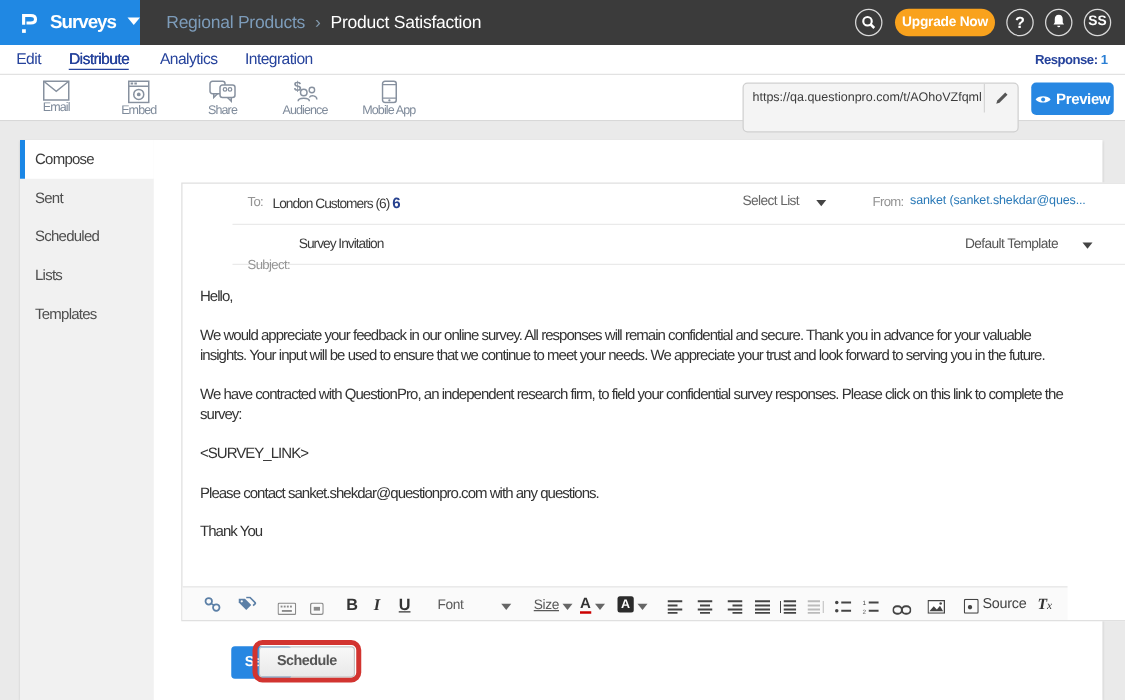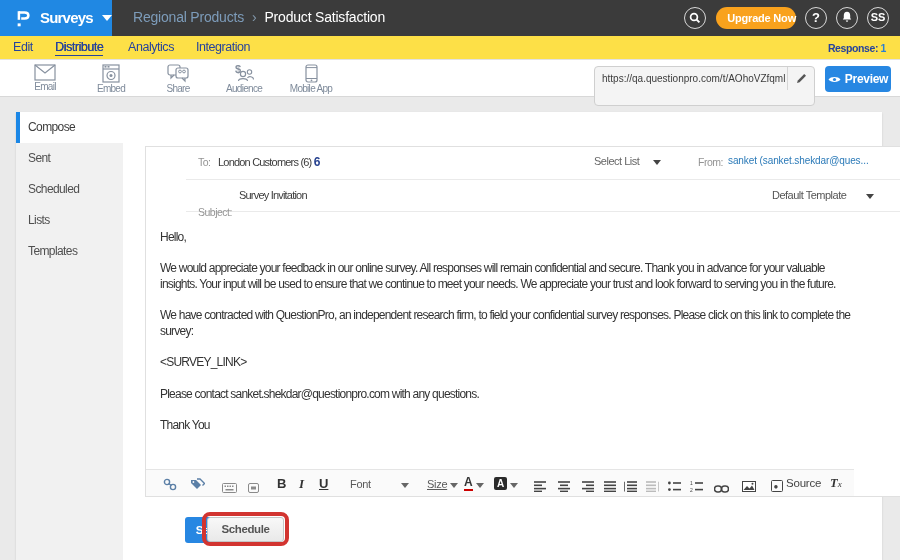"Upgrade Now" .upg { text-align: right -> center }
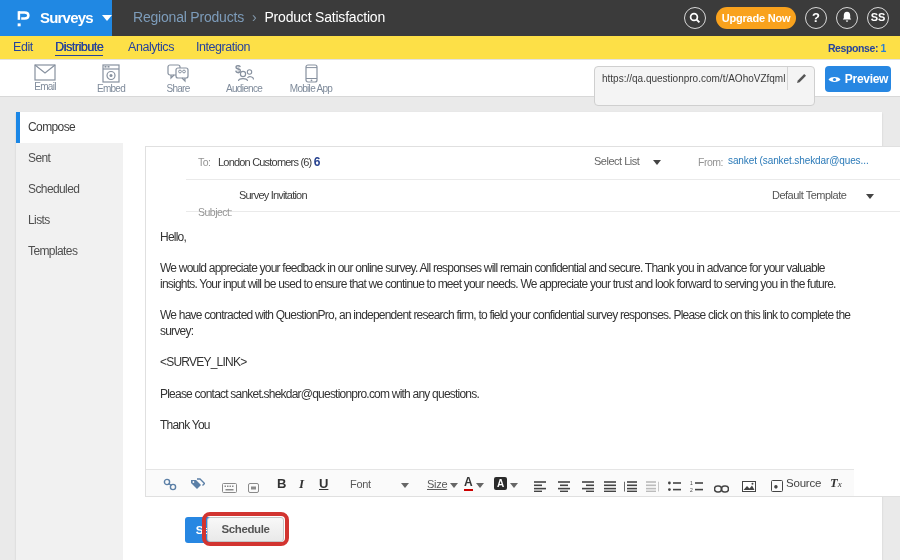"Edit" .tabs { background: #fde047 -> #ffffff }
